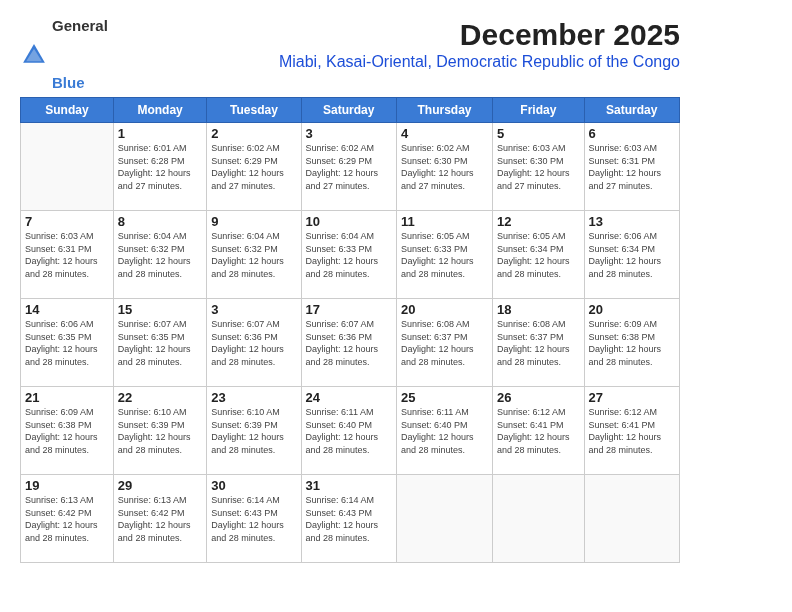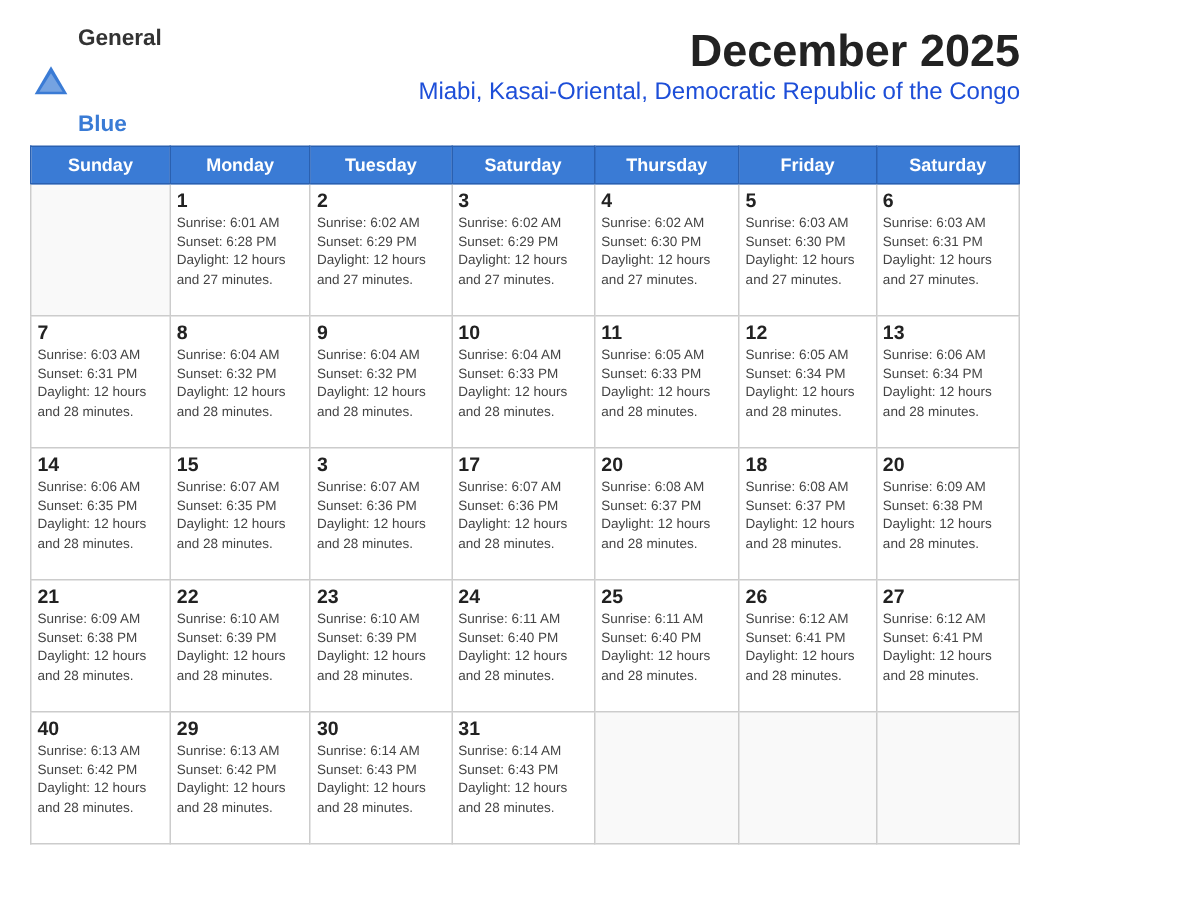"40" span.day-num { text: 40 -> 19 }
